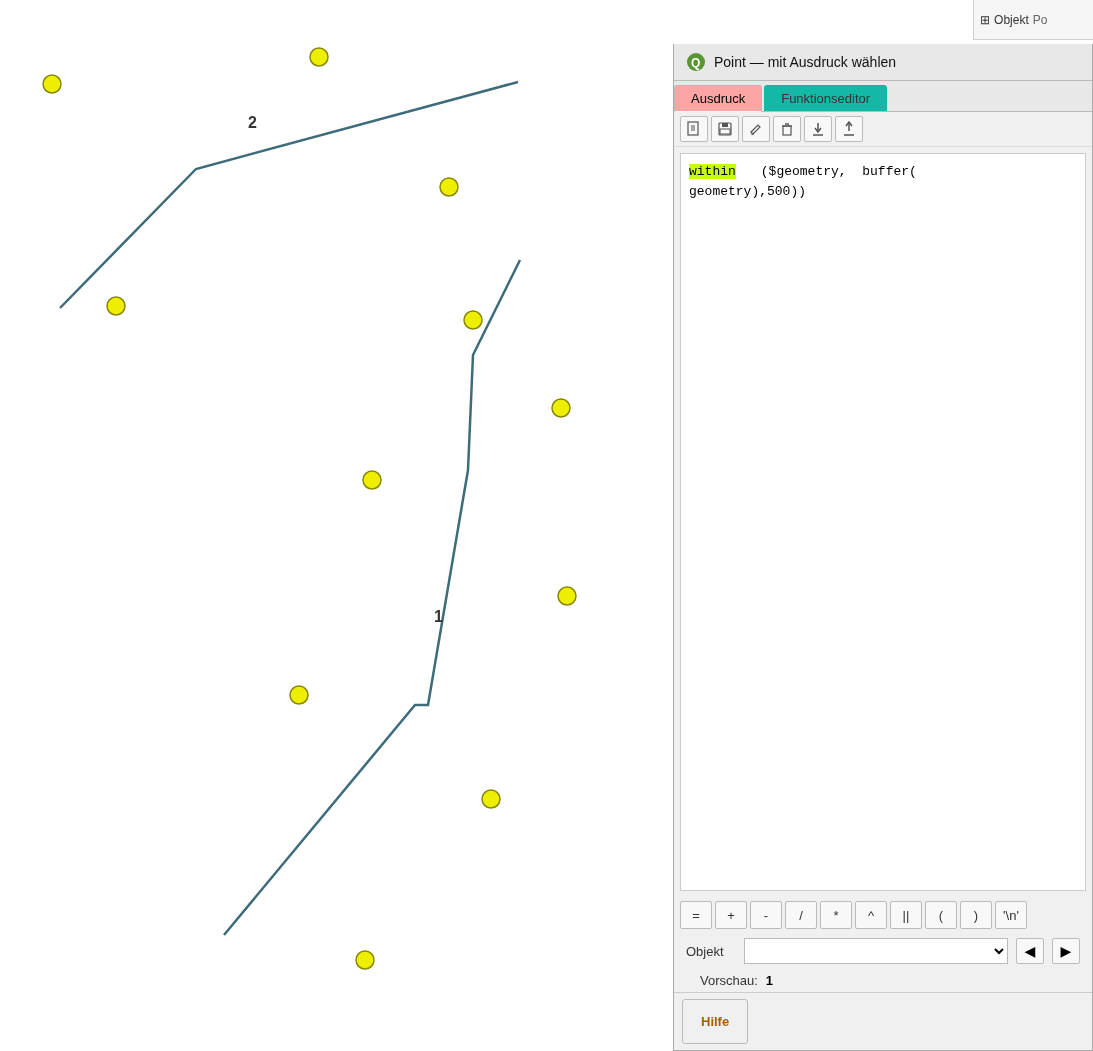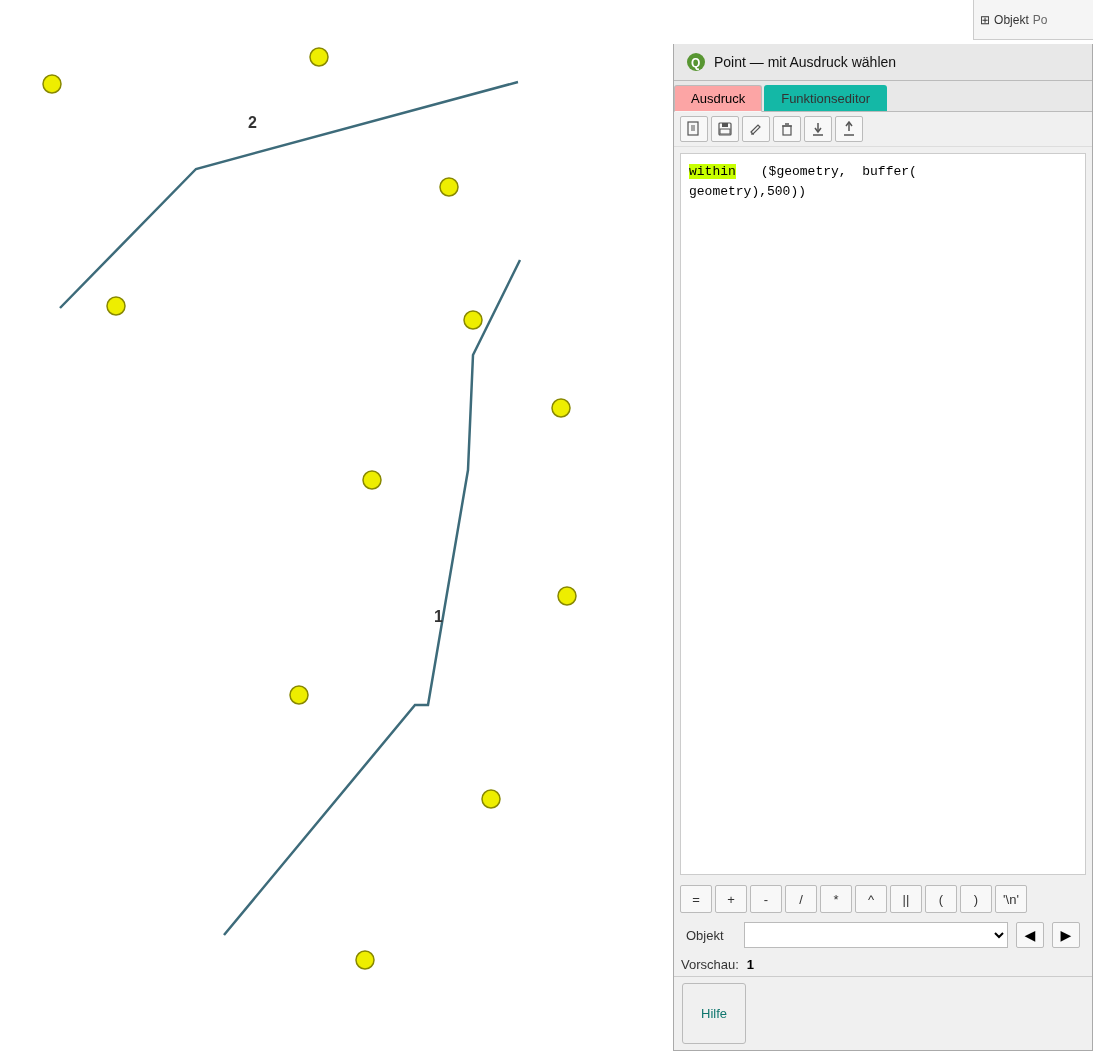"Vorschau:" #vorschau-row { padding: 4px 7px -> 4px 26px }
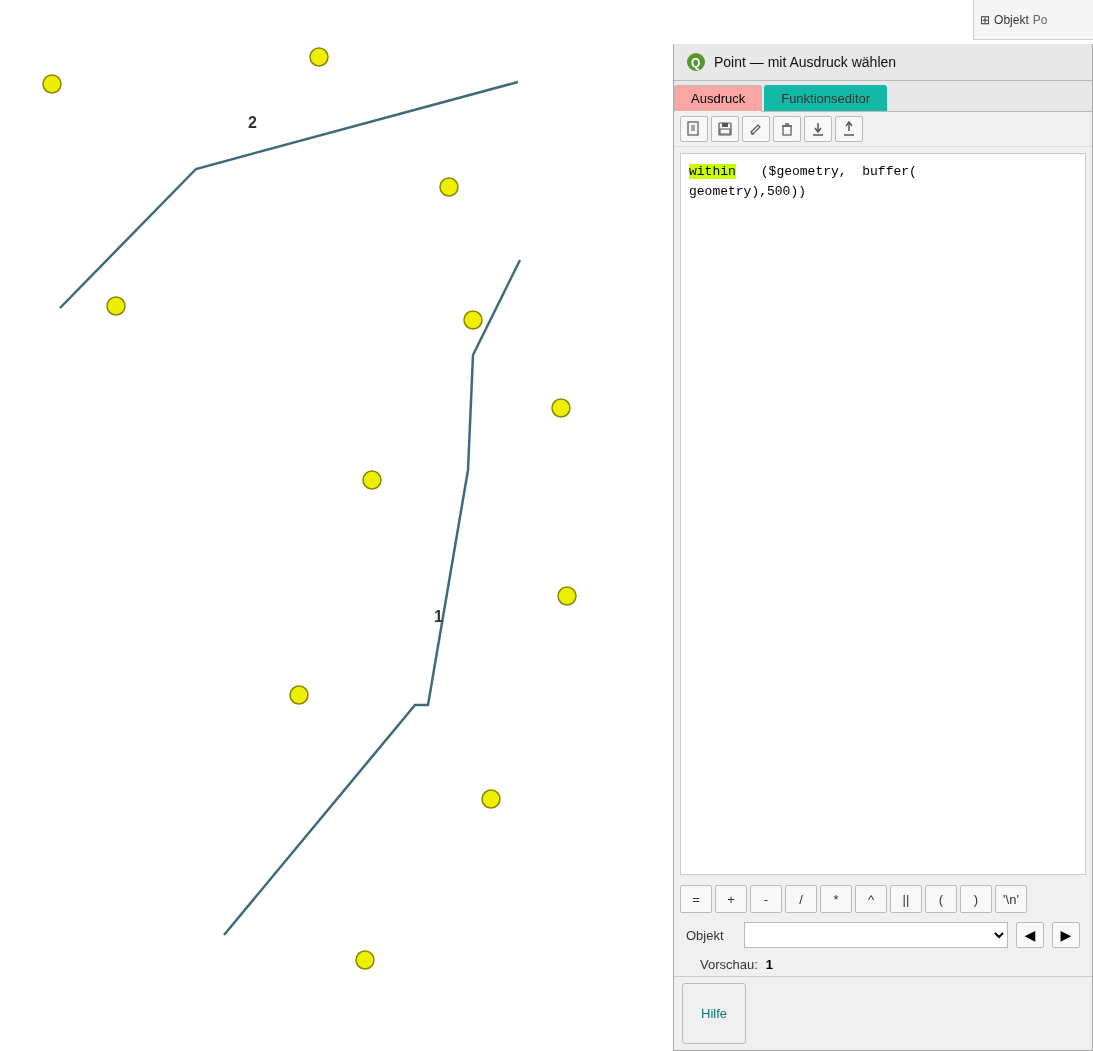"Hilfe" .bottom-btn { color: #0f766e -> #a16207; font-weight: none -> bold; padding: 22px 18px -> 14px 18px }
